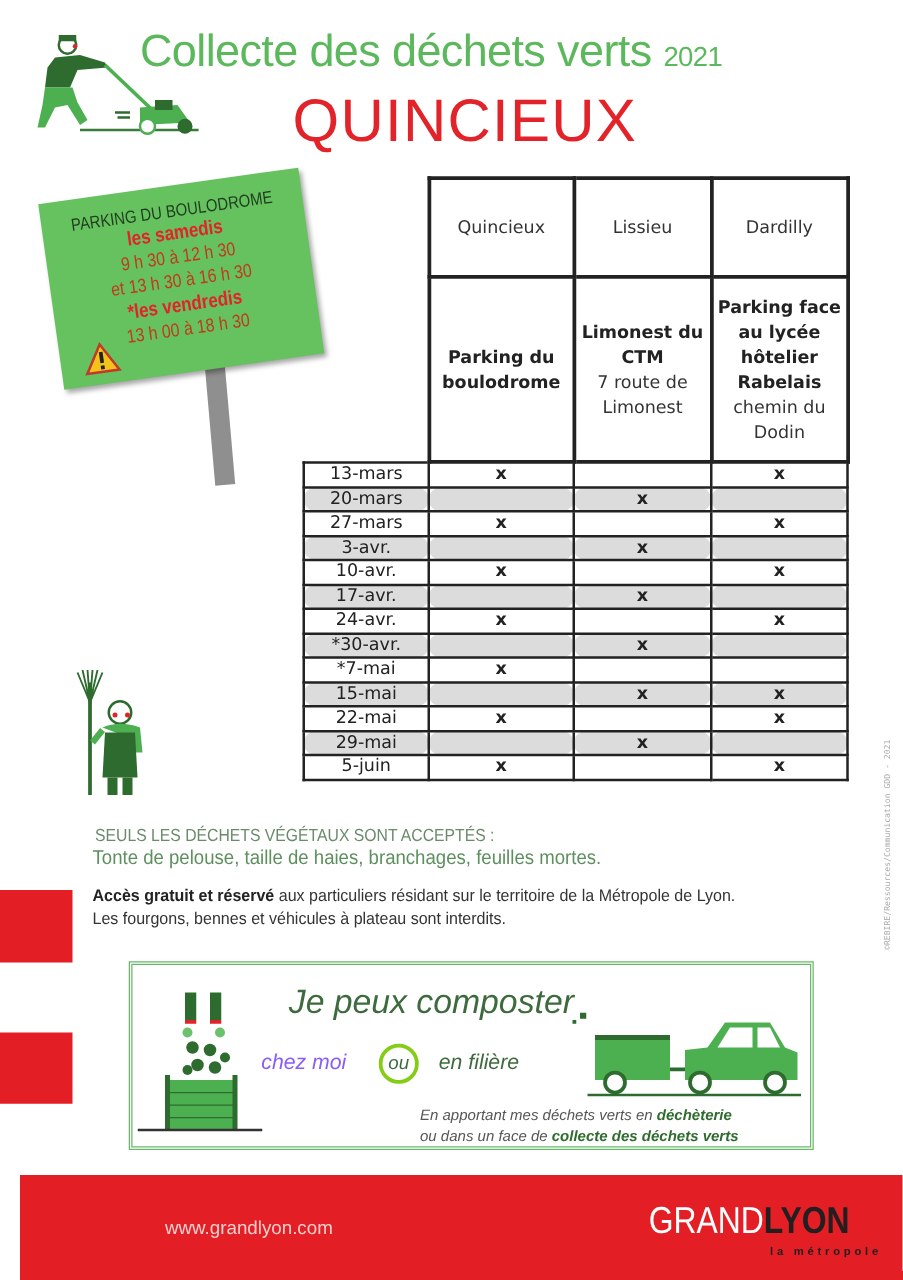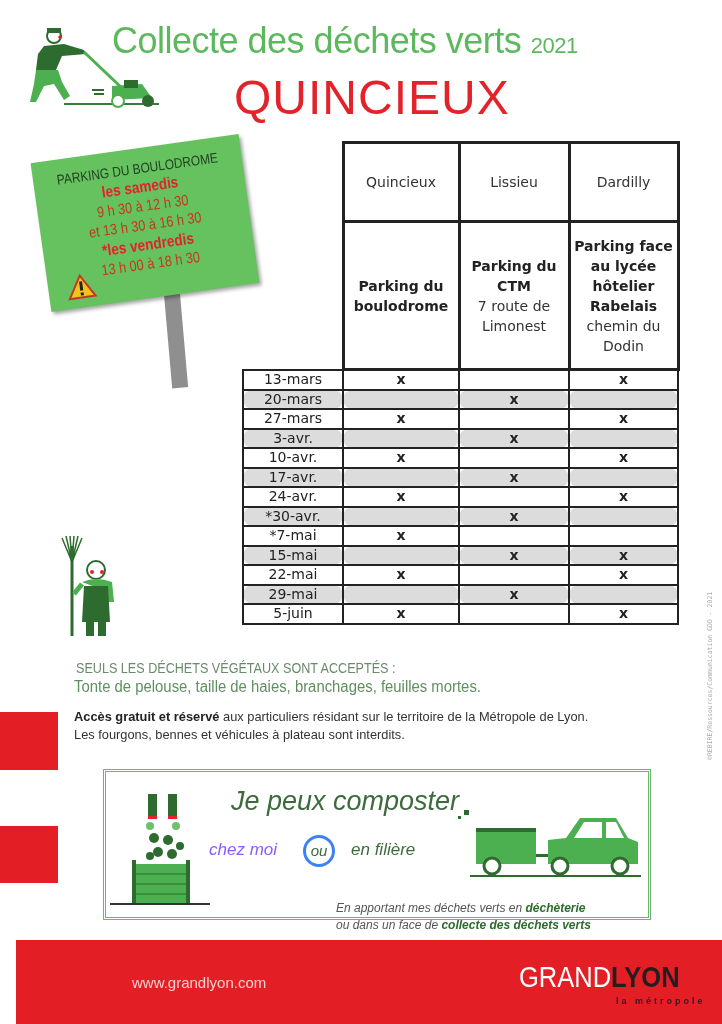"Parking du CTM" b { text: Parking -> Limonest }
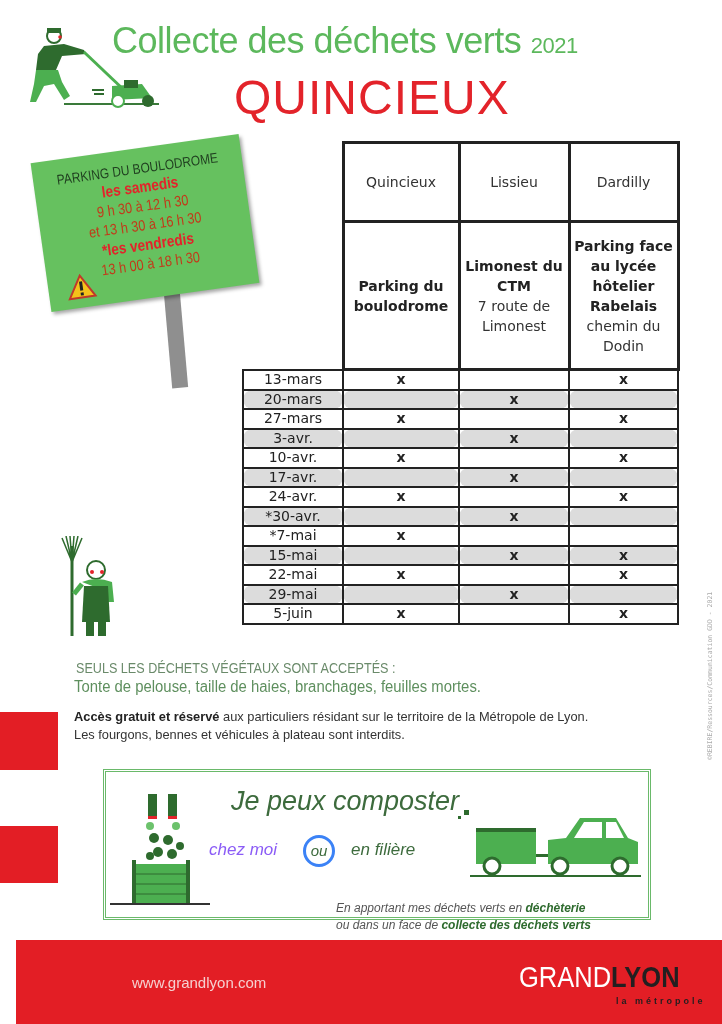"ou" #compost .ou { border: 3px solid #3b82f6 -> 3px solid #84cc16 }
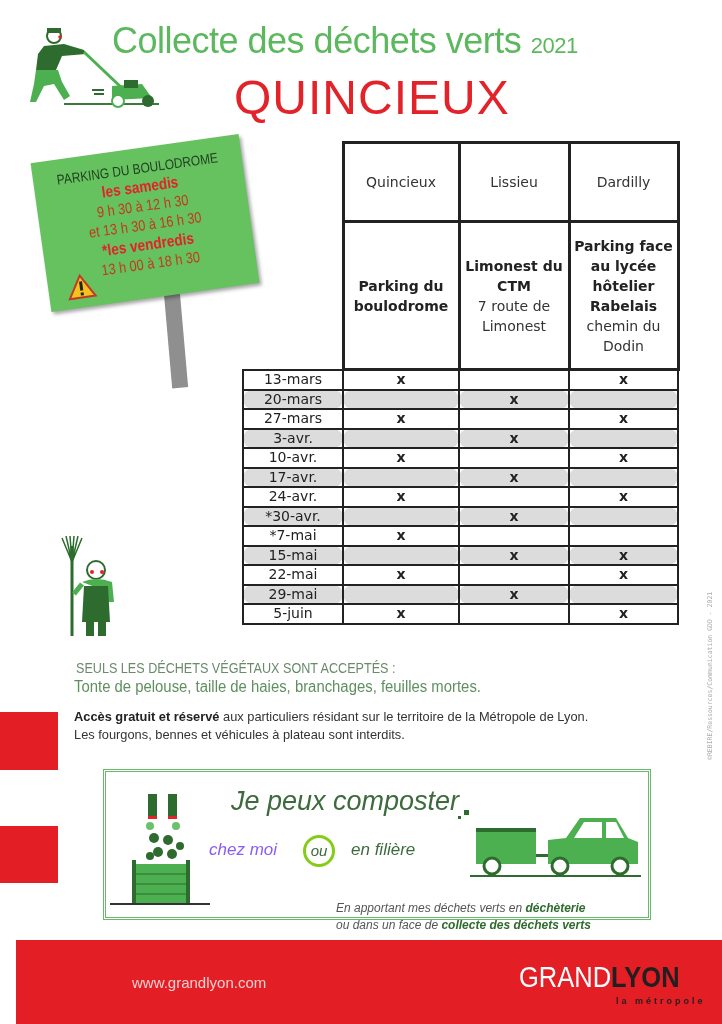"En apportant mes déchets verts" #compost .note { margin-top: 16px -> none }
